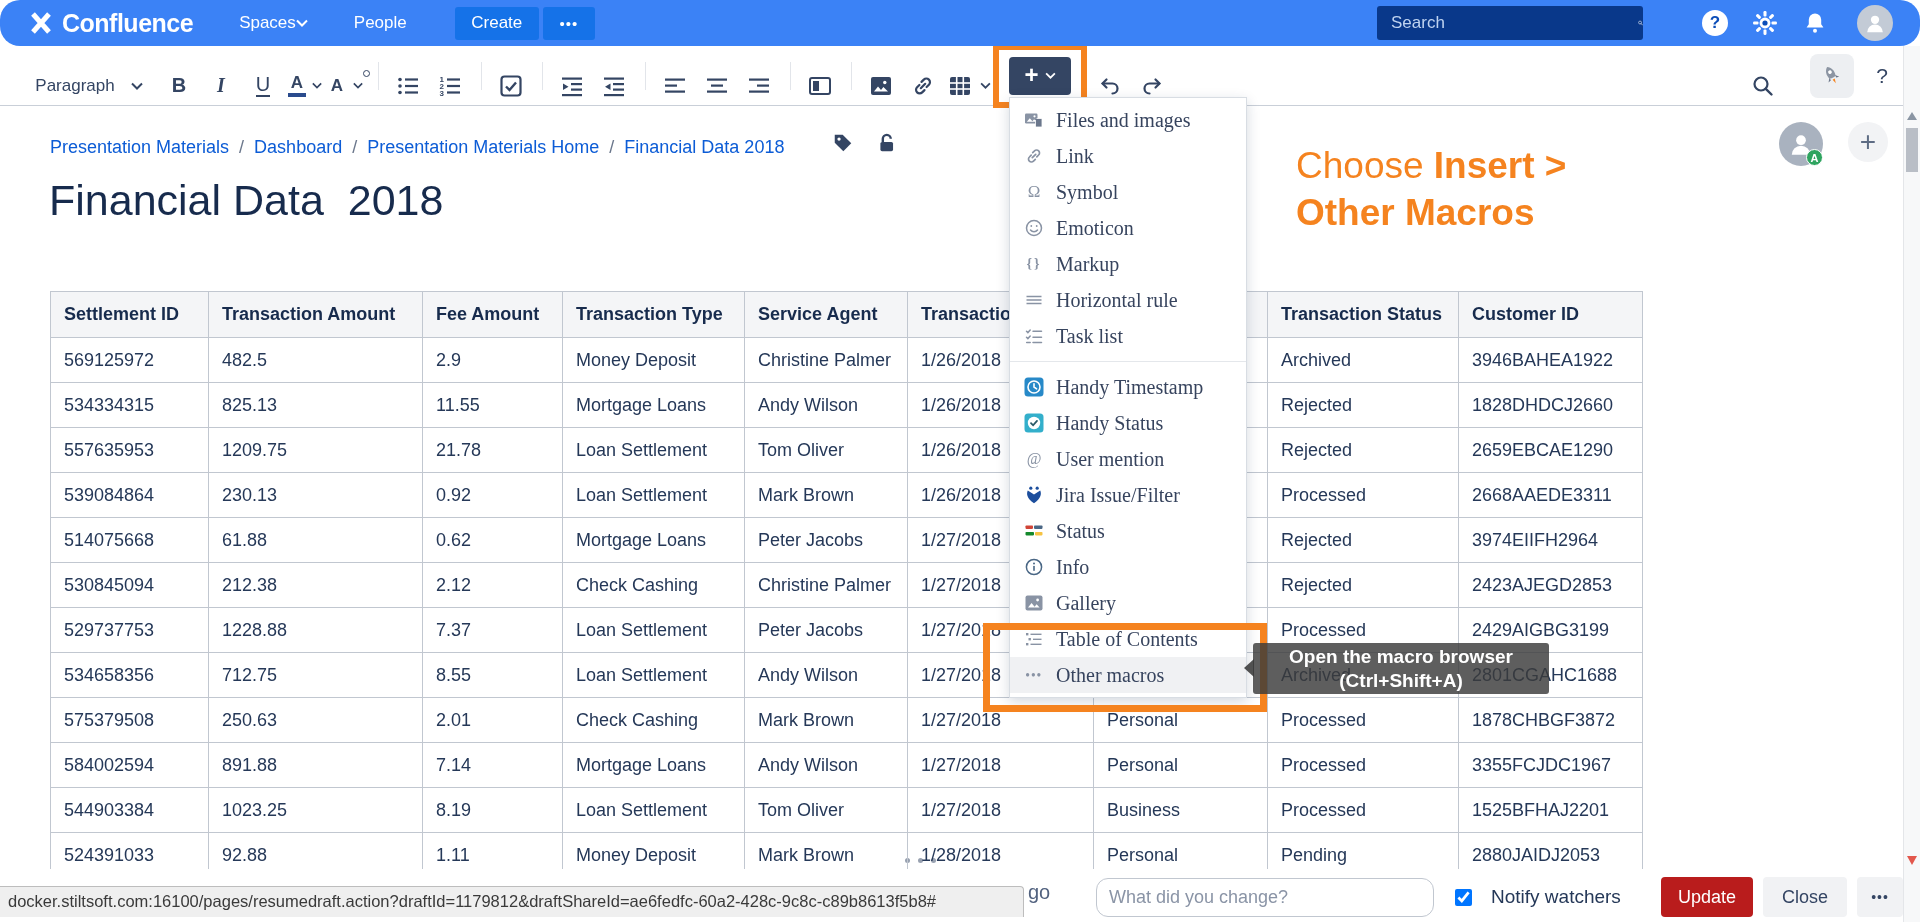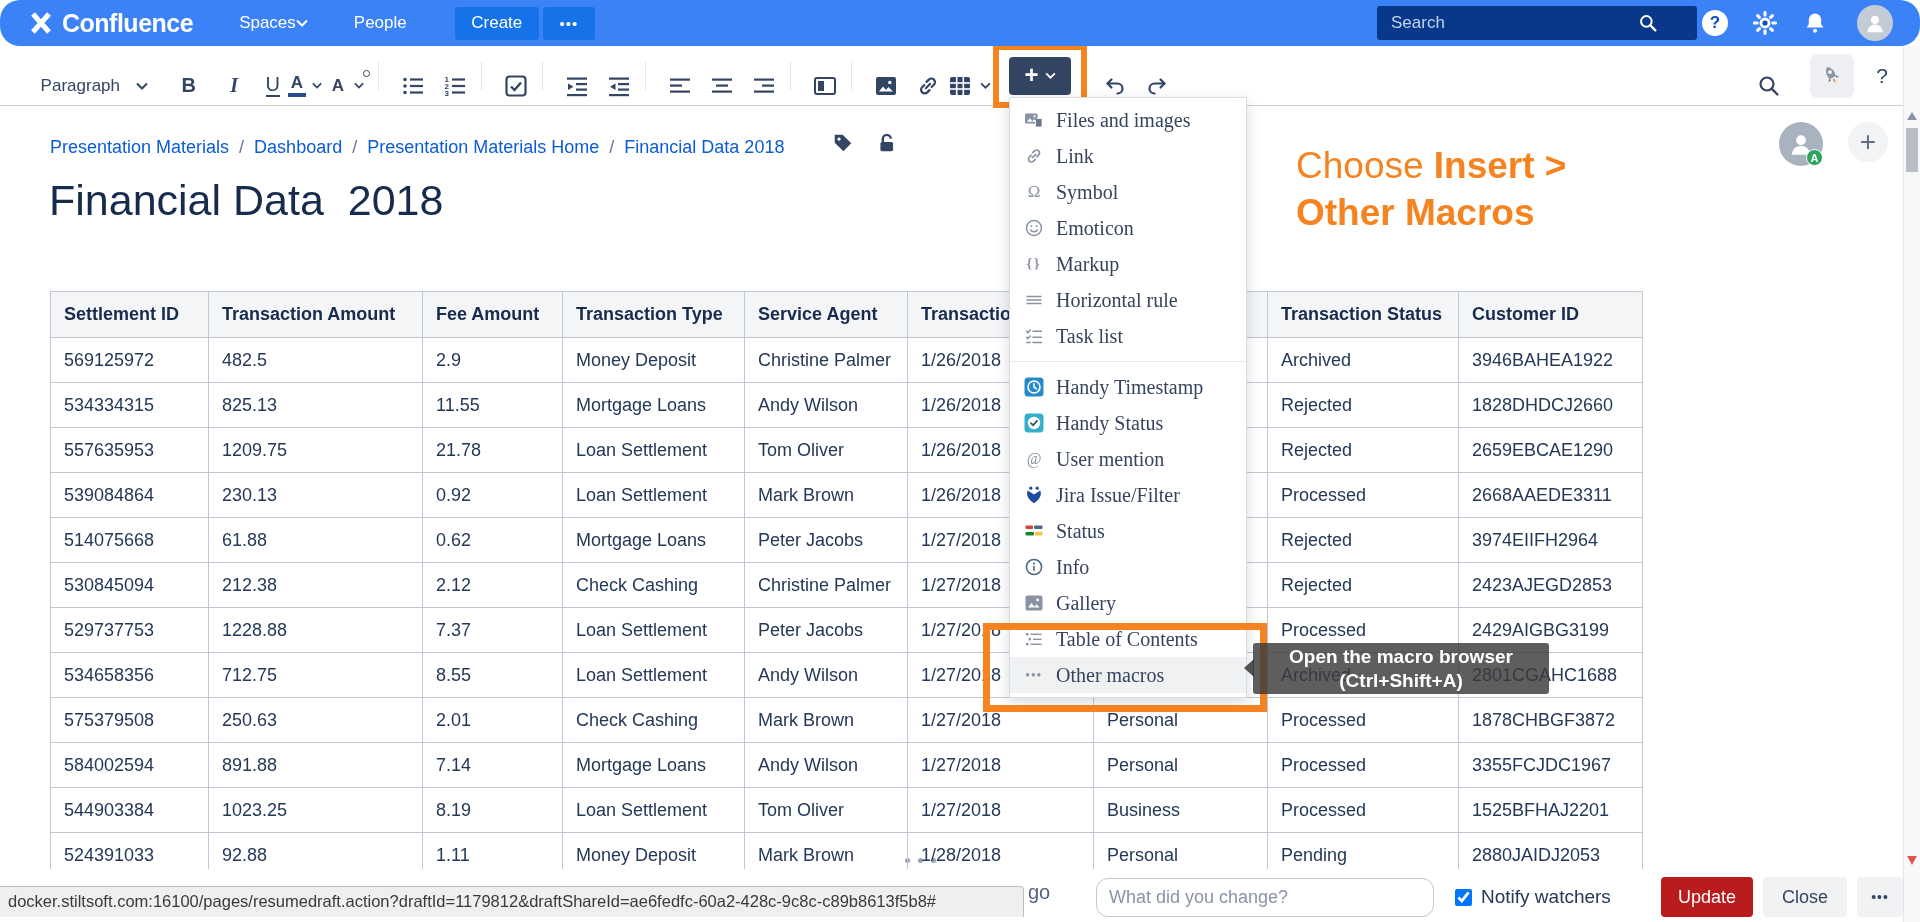"Search" .nav-search { width: 320px -> 266px }
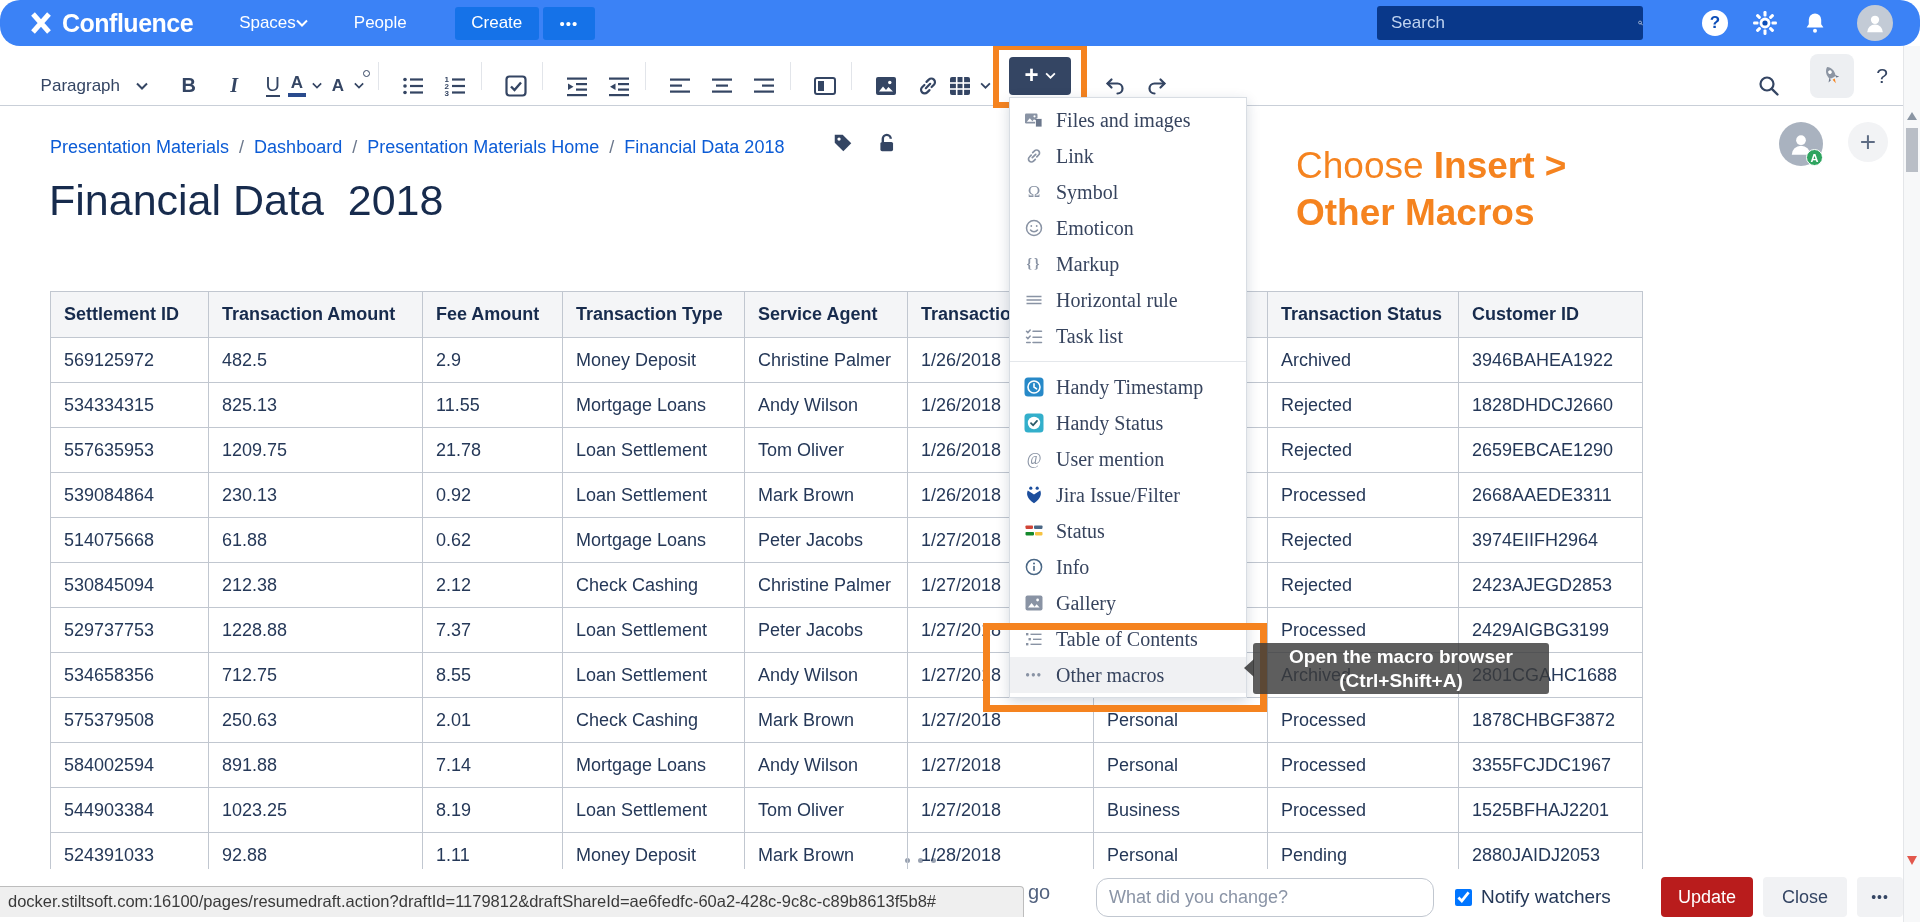"Paragraph" .tb { justify-content: flex-end -> center }
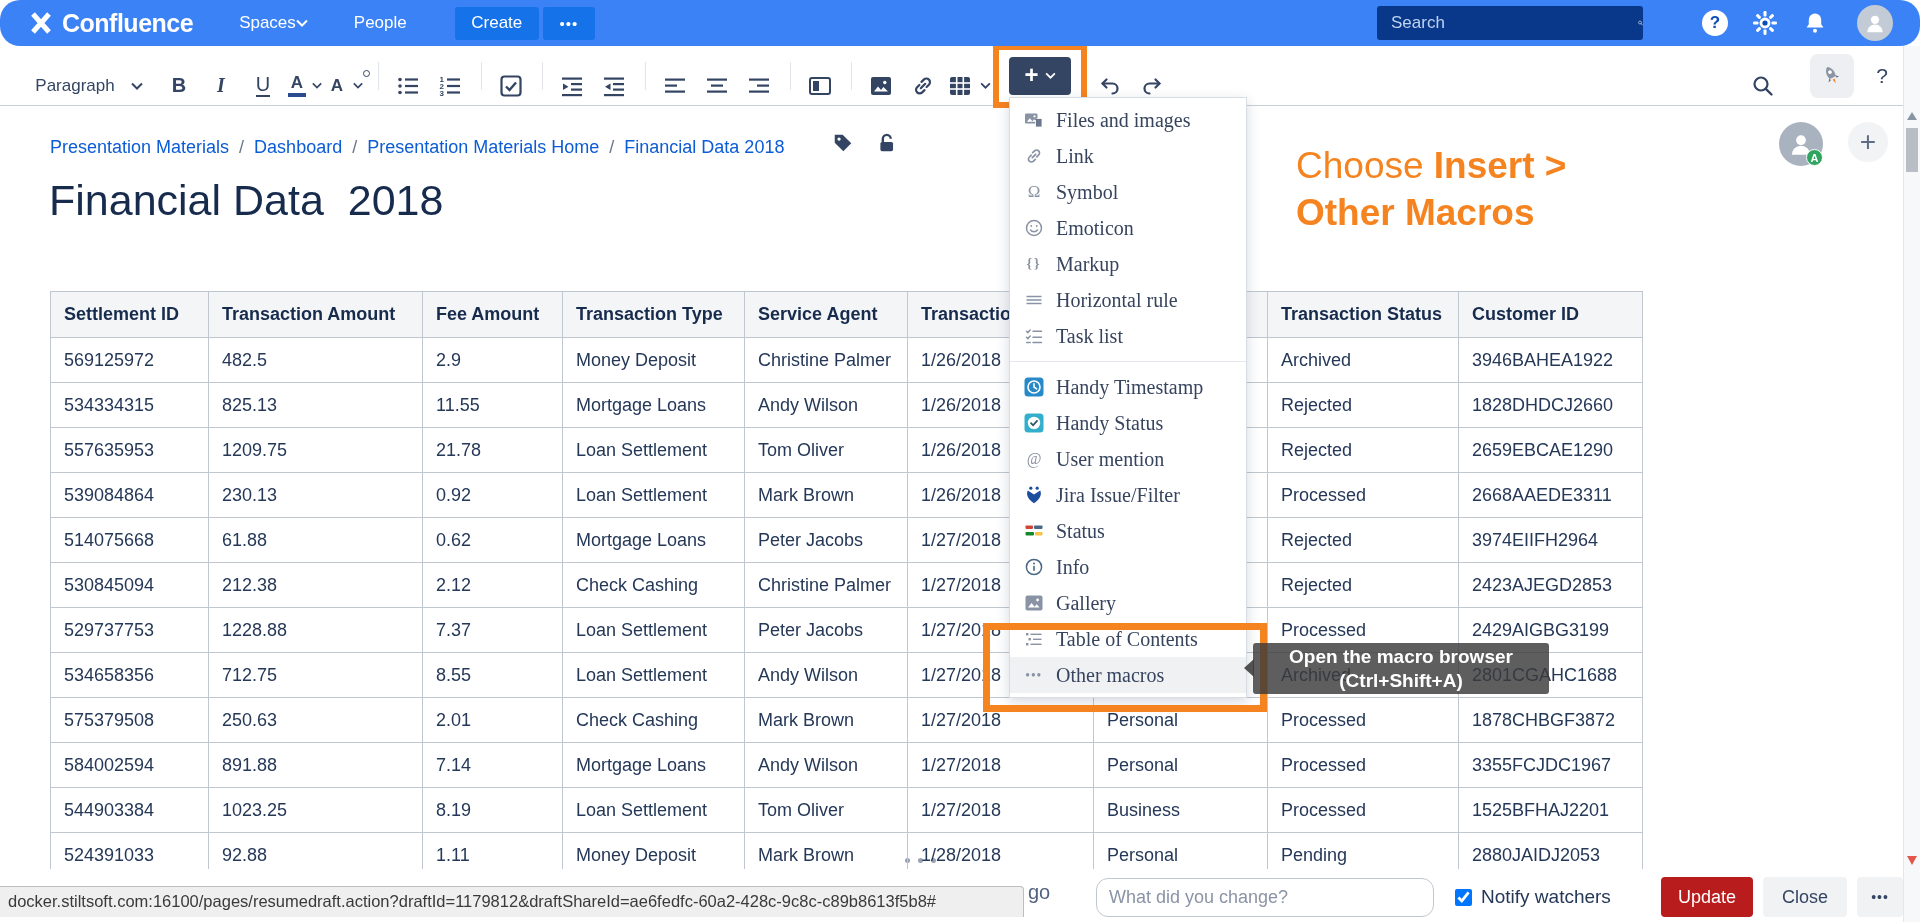"Notify watchers" .notify { gap: 9px -> 19px }
